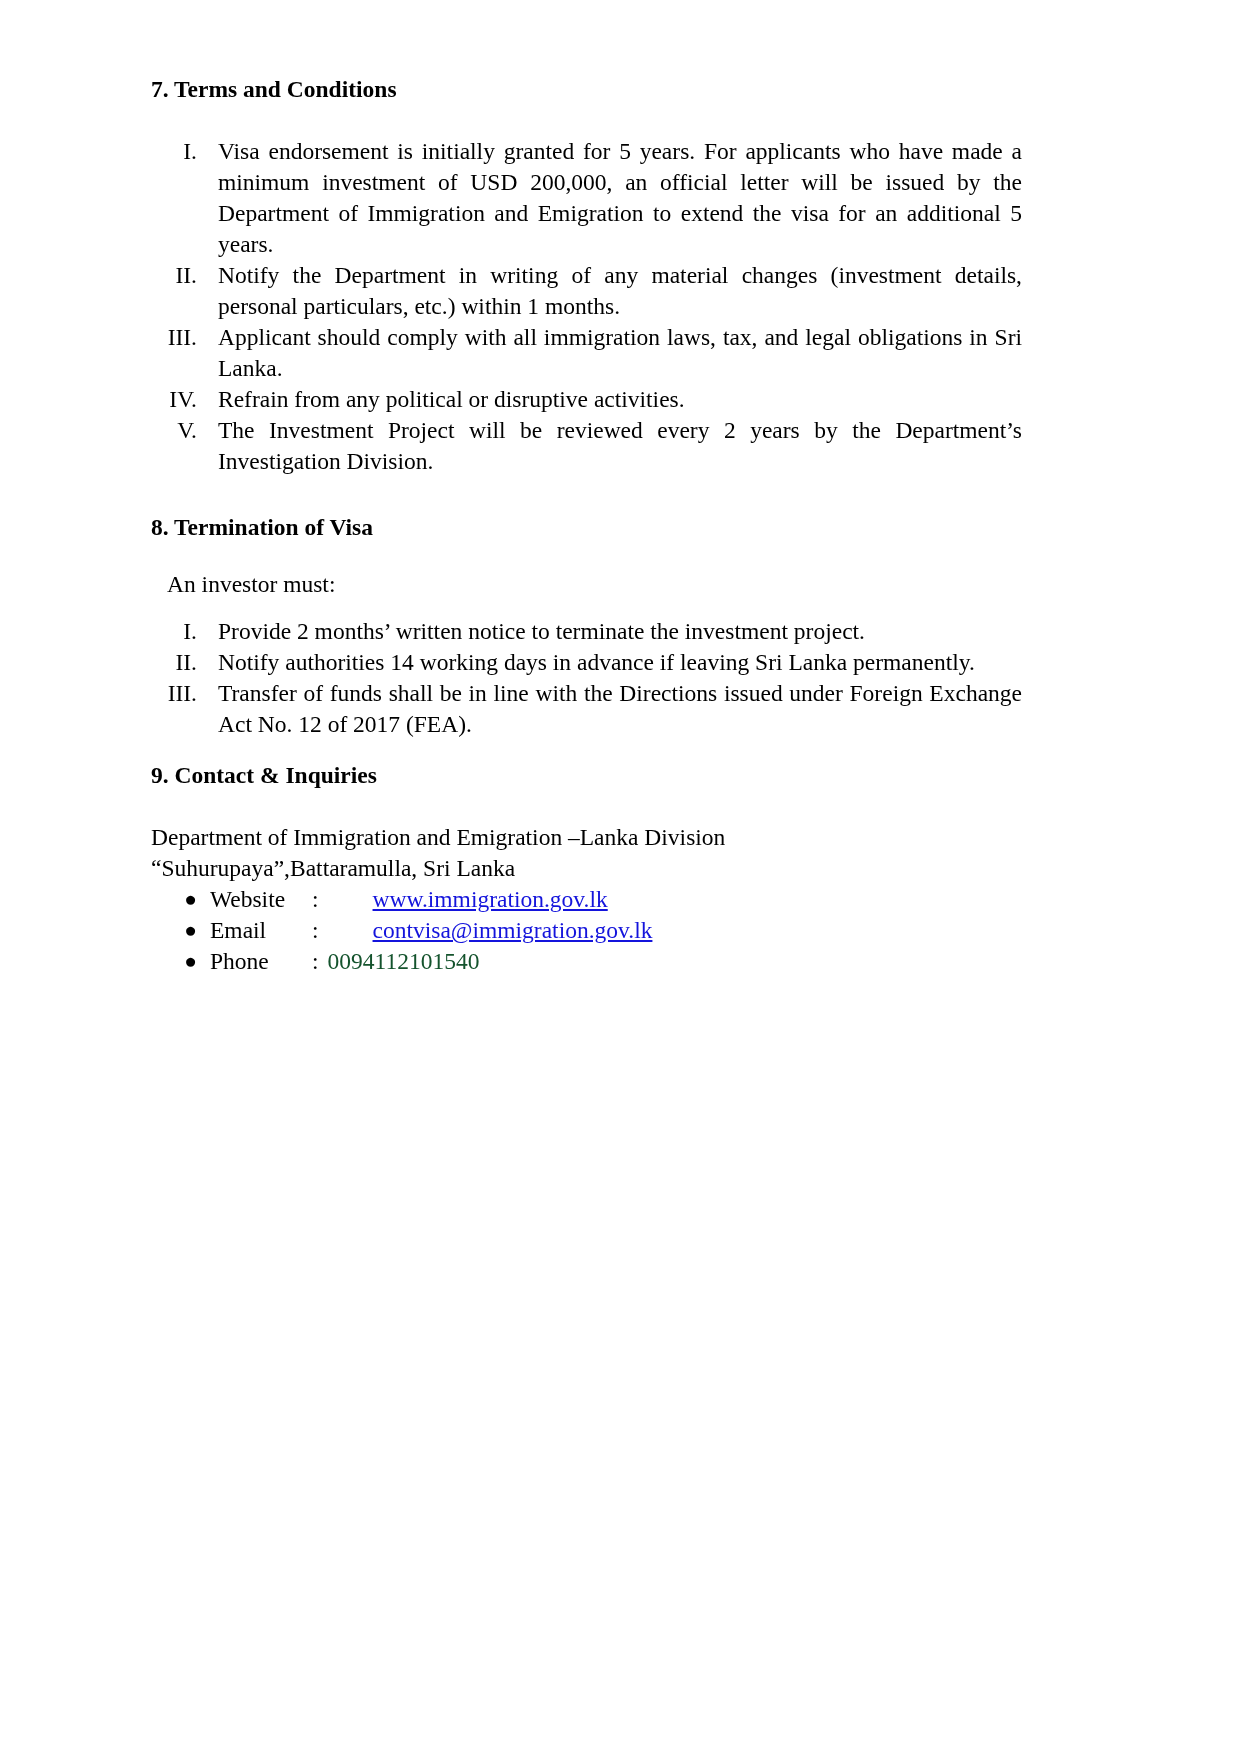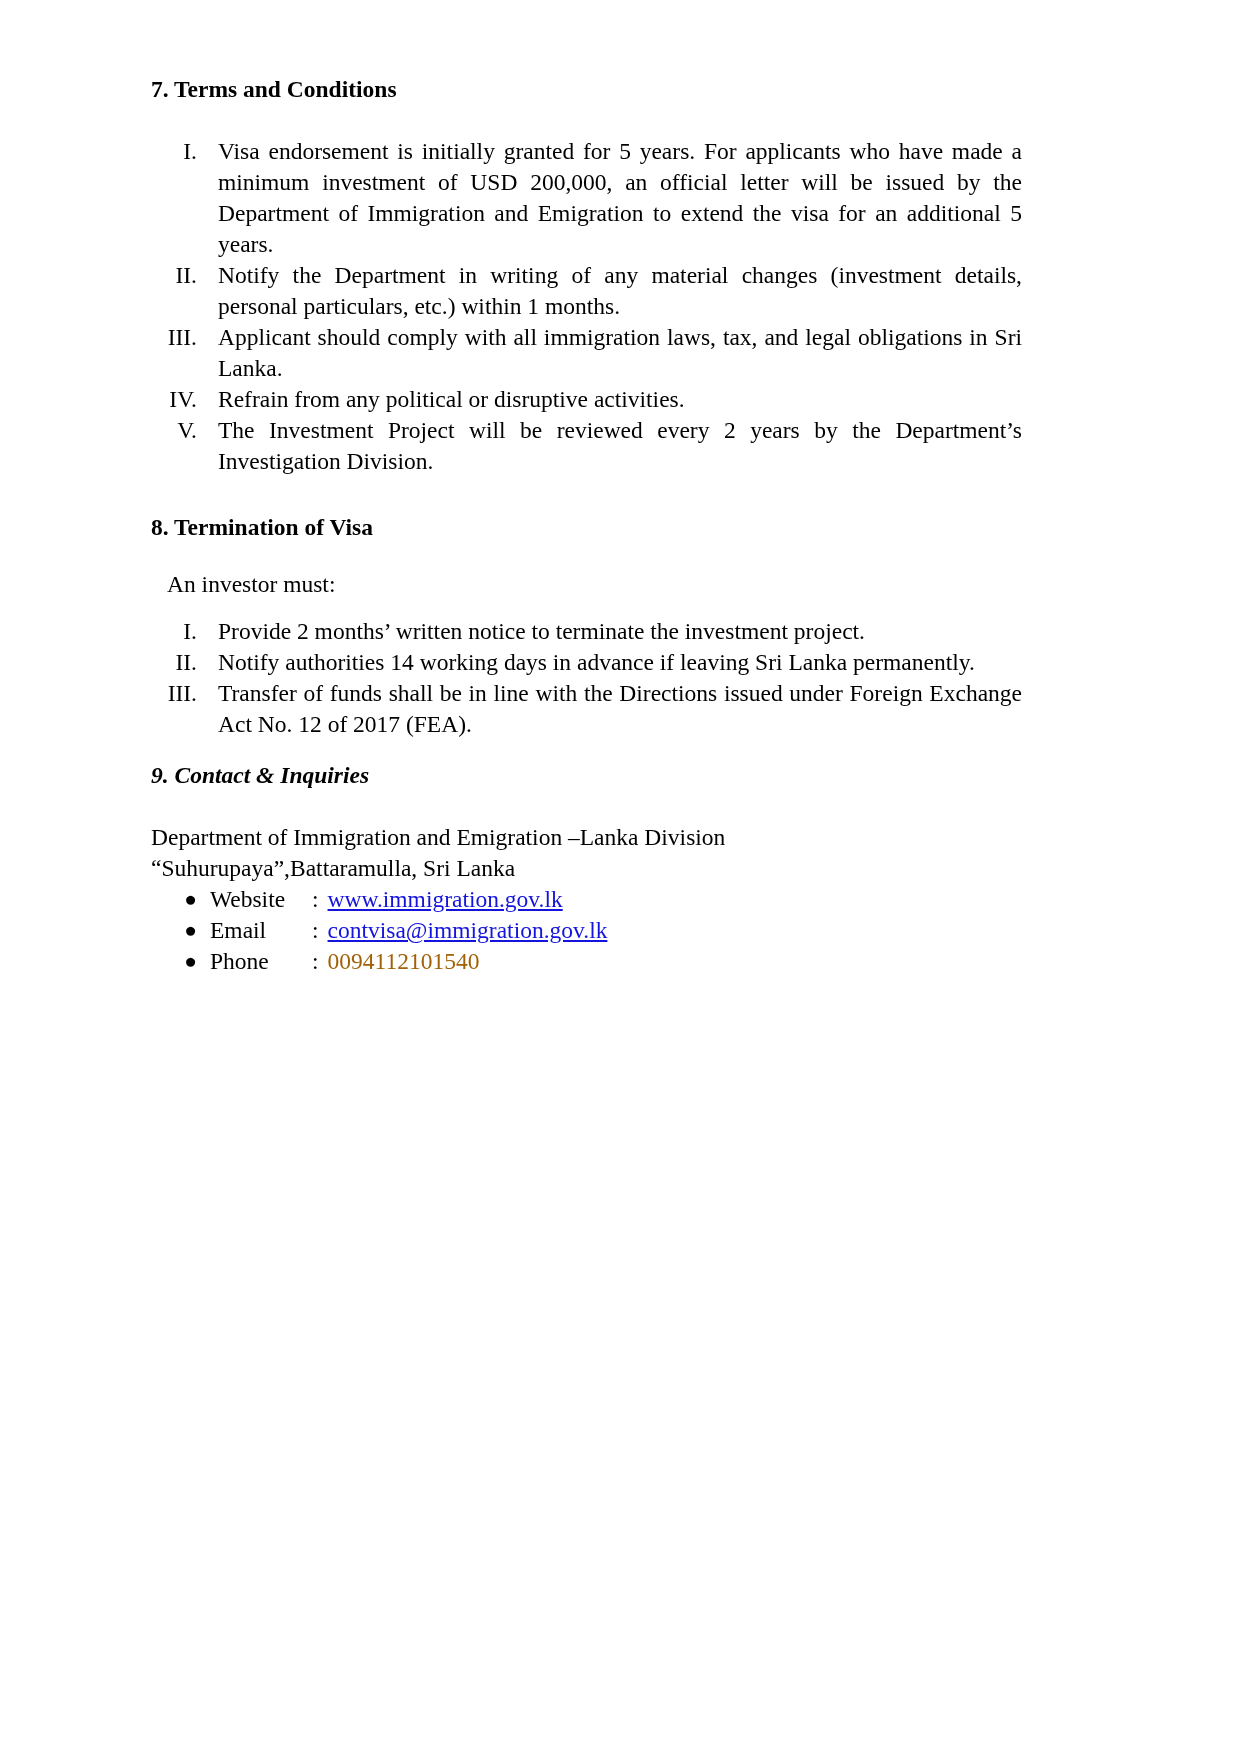"9. Contact & Inquiries" #h9 { font-style: italic -> none }
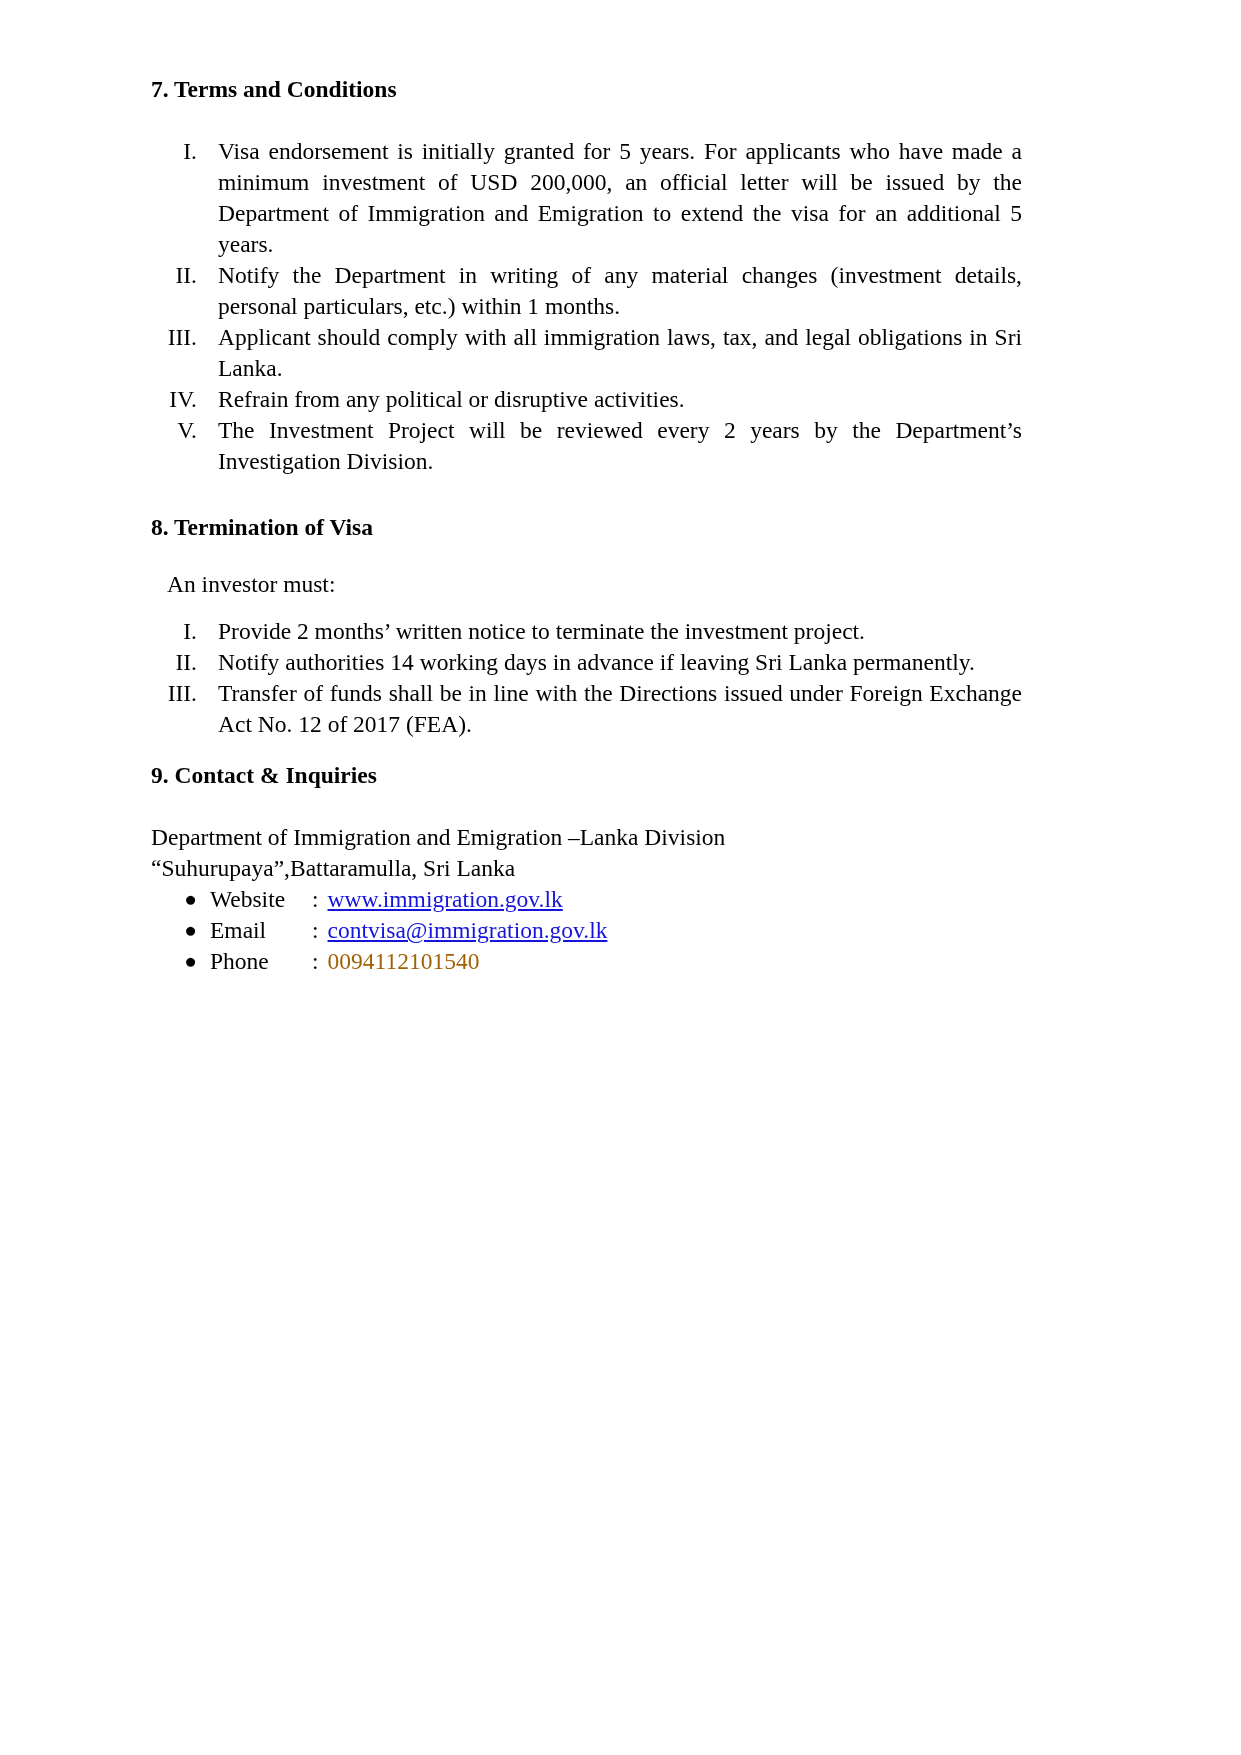"www.immigration.gov.lk" a.doclink, a.doclink:visited { margin-left: none -> 45px }
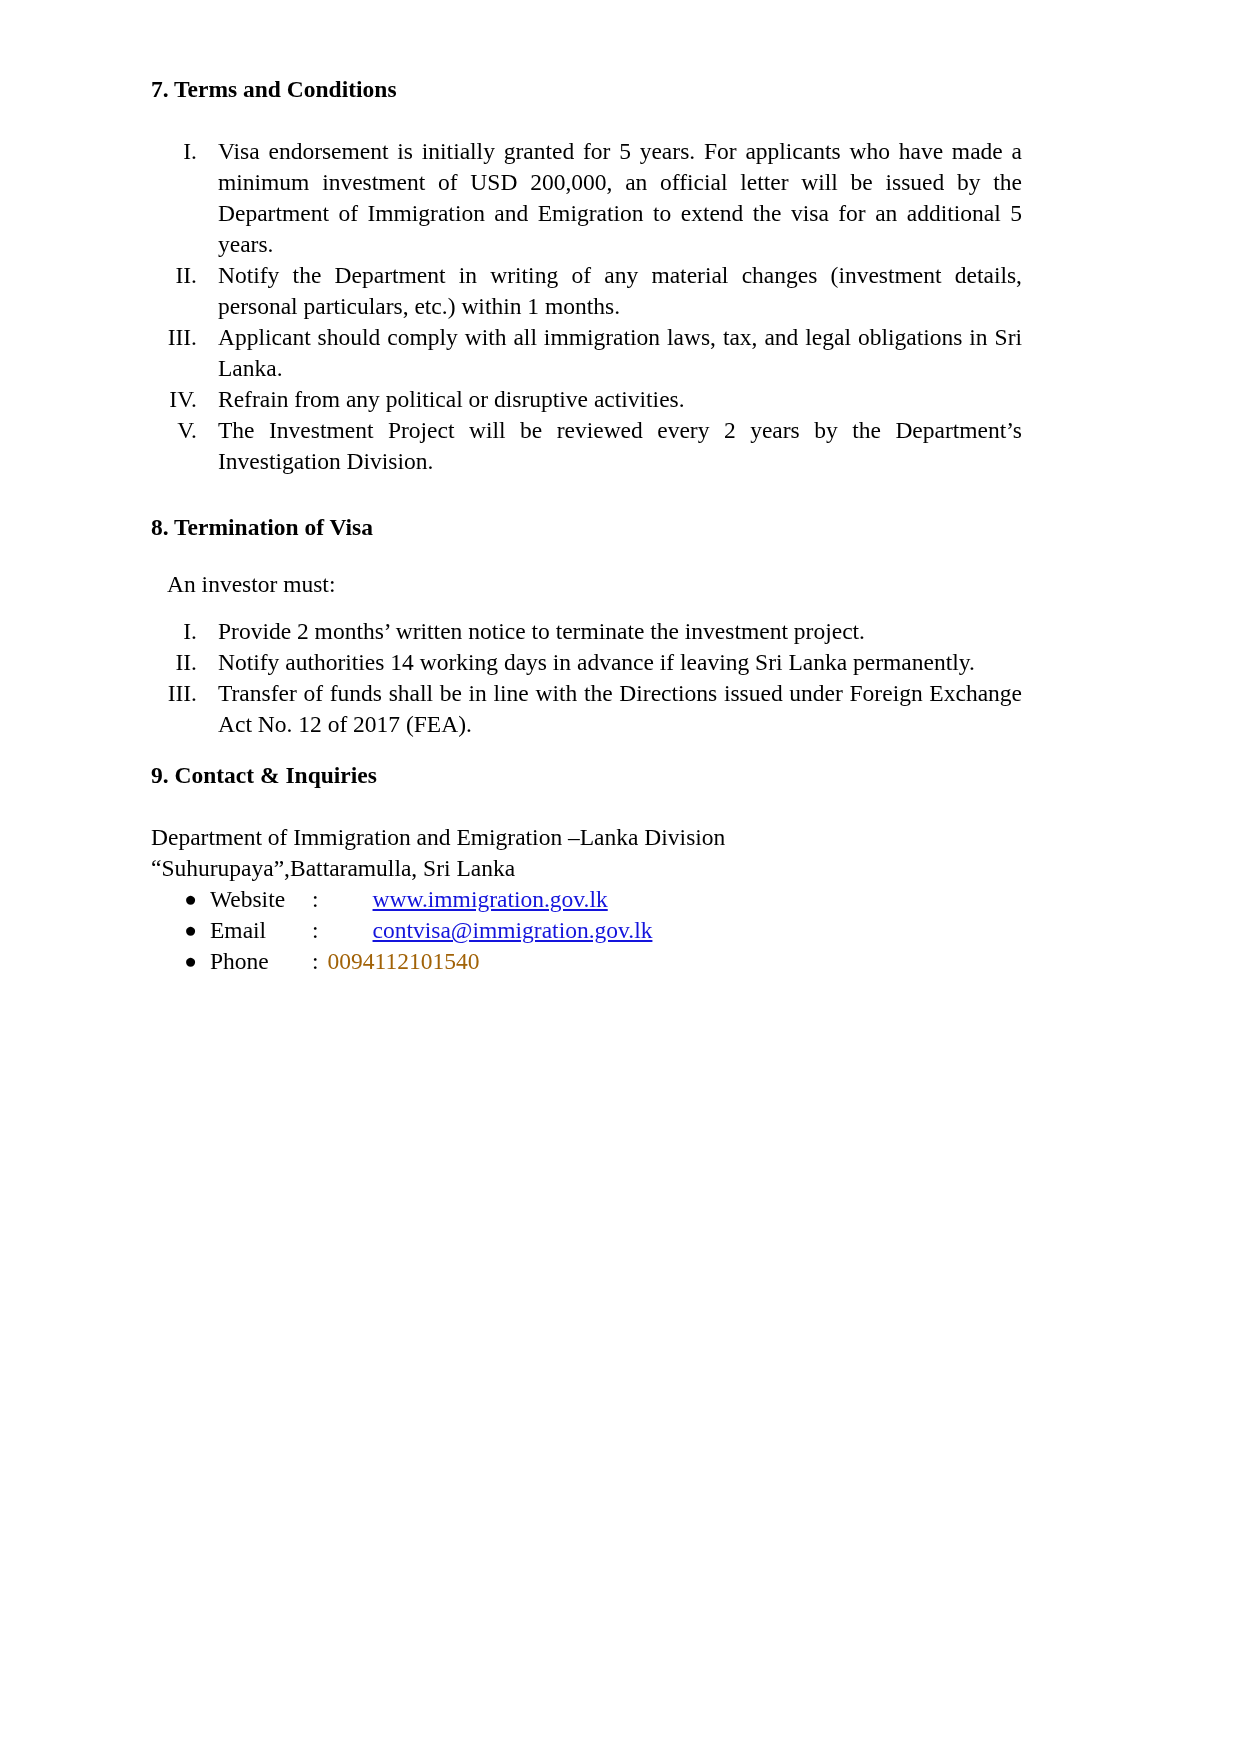"0094112101540" .plain { color: #a16207 -> #14532d }
